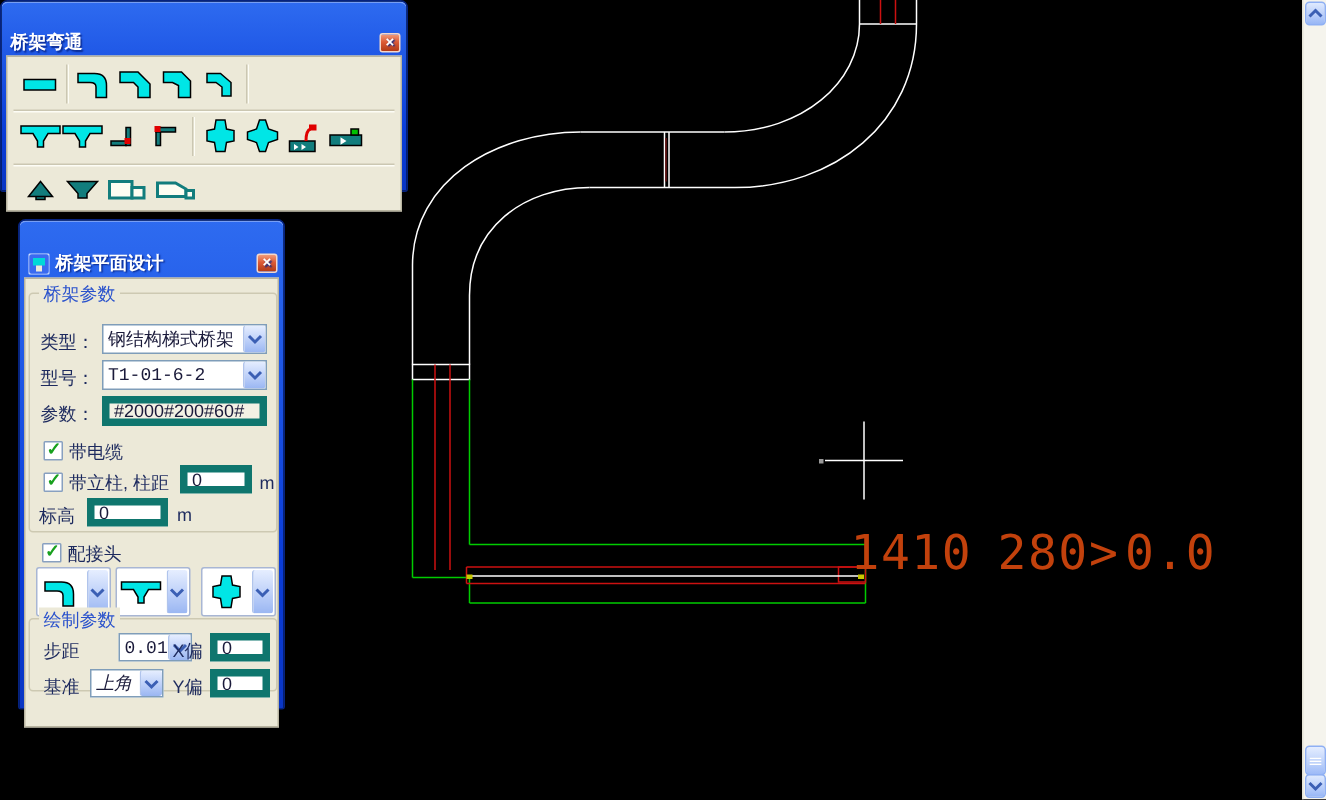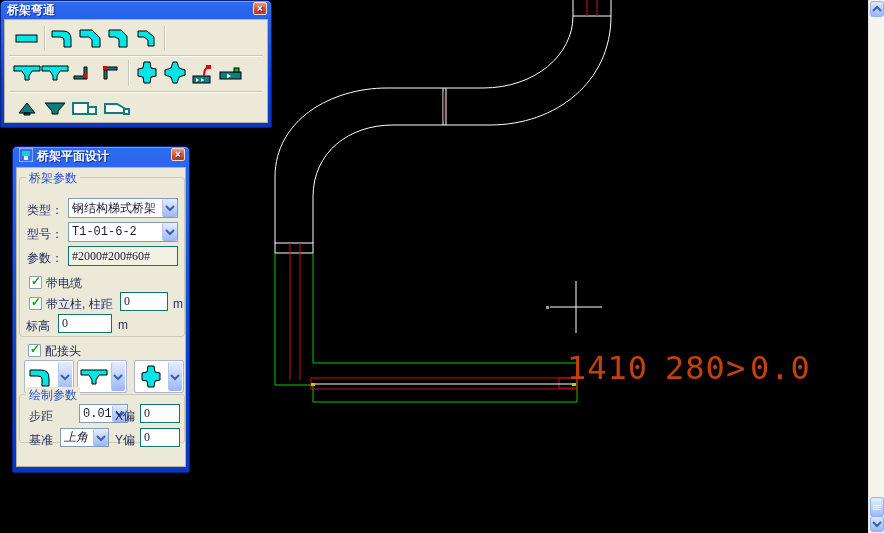"桥架弯通" .xp-title { align-items: none -> center; margin-top: none -> 18px }
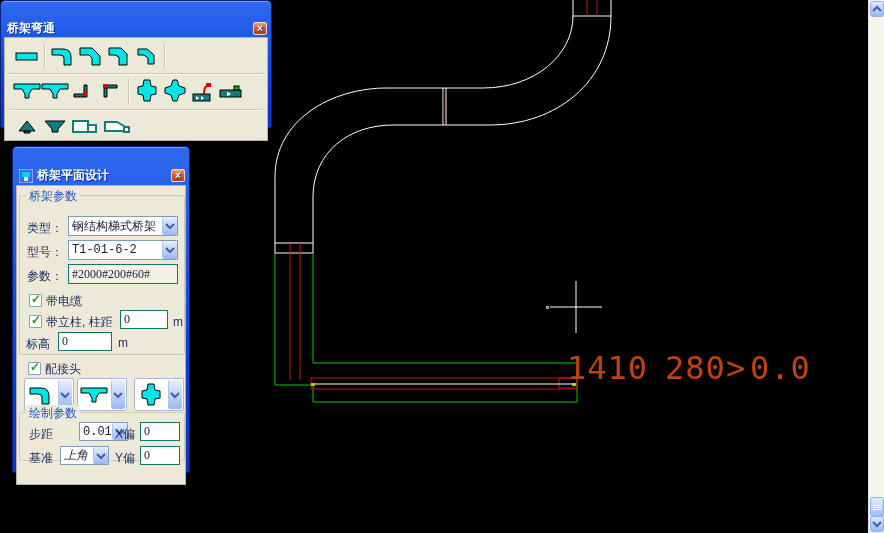"#2000#200#60#" .fld { border: 1px solid #0f766e -> 5px solid #0f766e; font-family: Liberation Serif, serif -> Liberation Sans, sans-serif }
